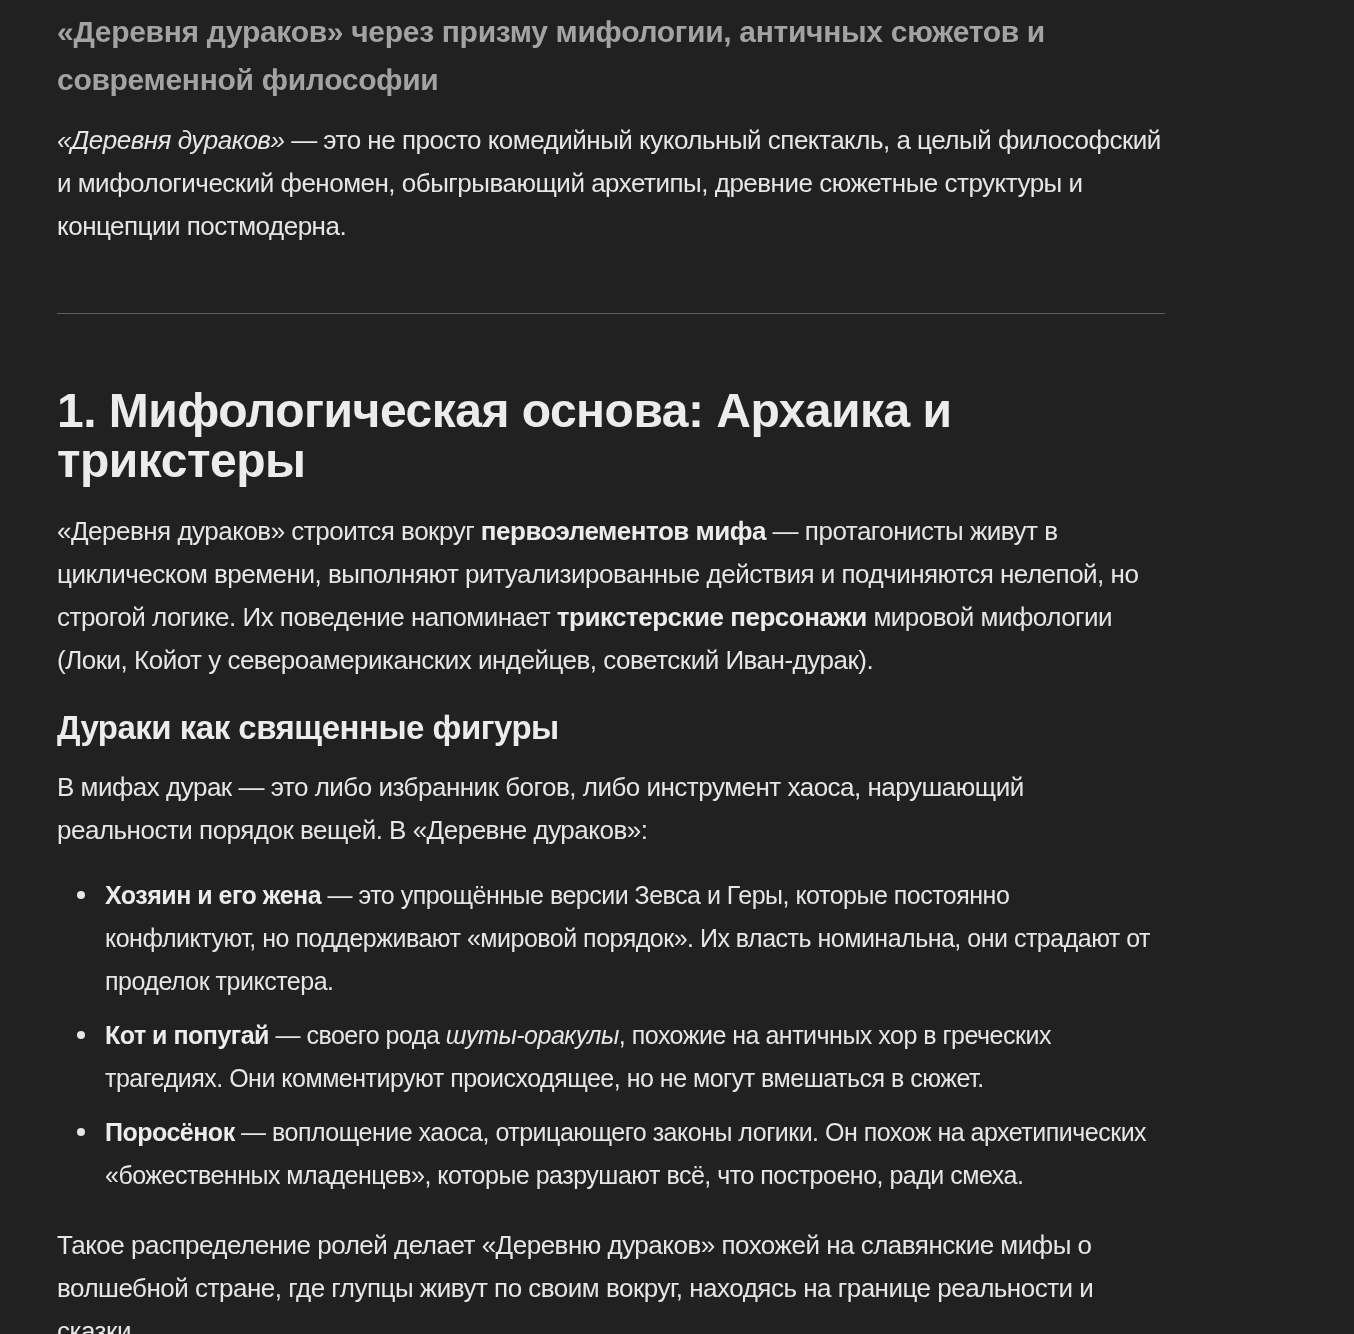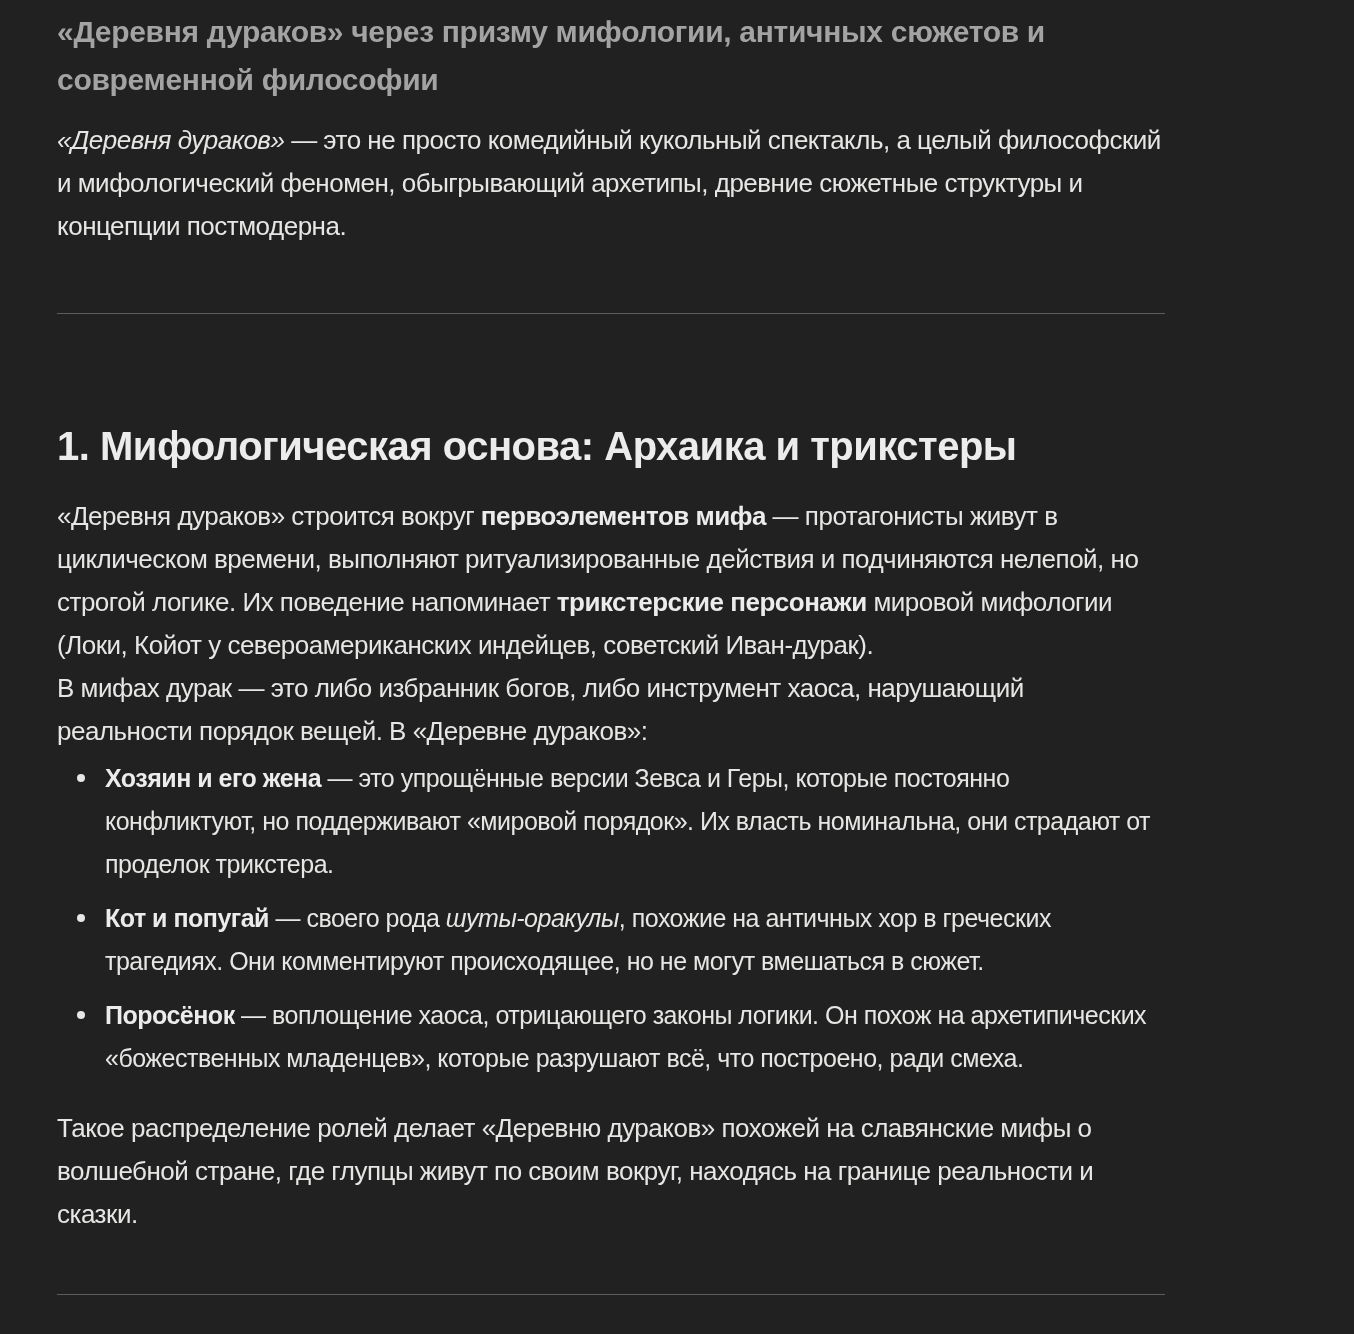"1. Мифологическая основа: Архаика и" h2.section-heading { font-size: 40px -> 48px; margin-top: 107px -> 72px }
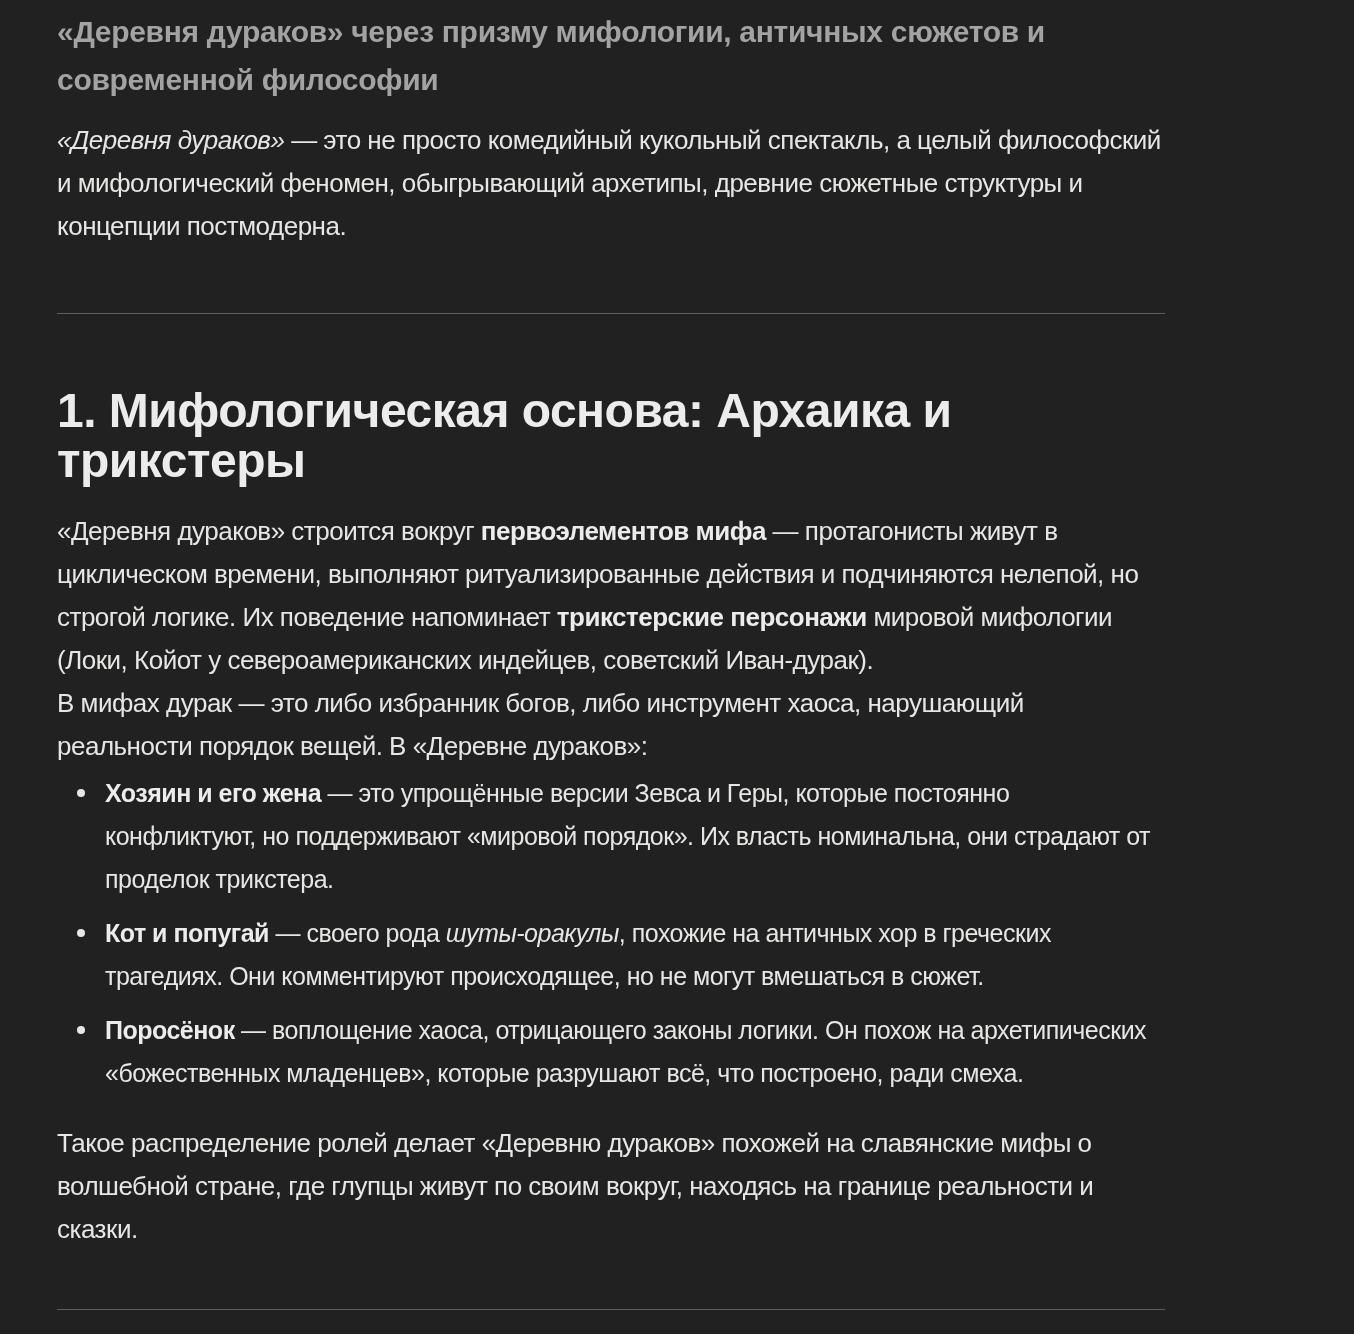"Дураки как священные фигуры" h3.subsection-heading { html: none -> <h3>Дураки как священные фигуры</h3> }
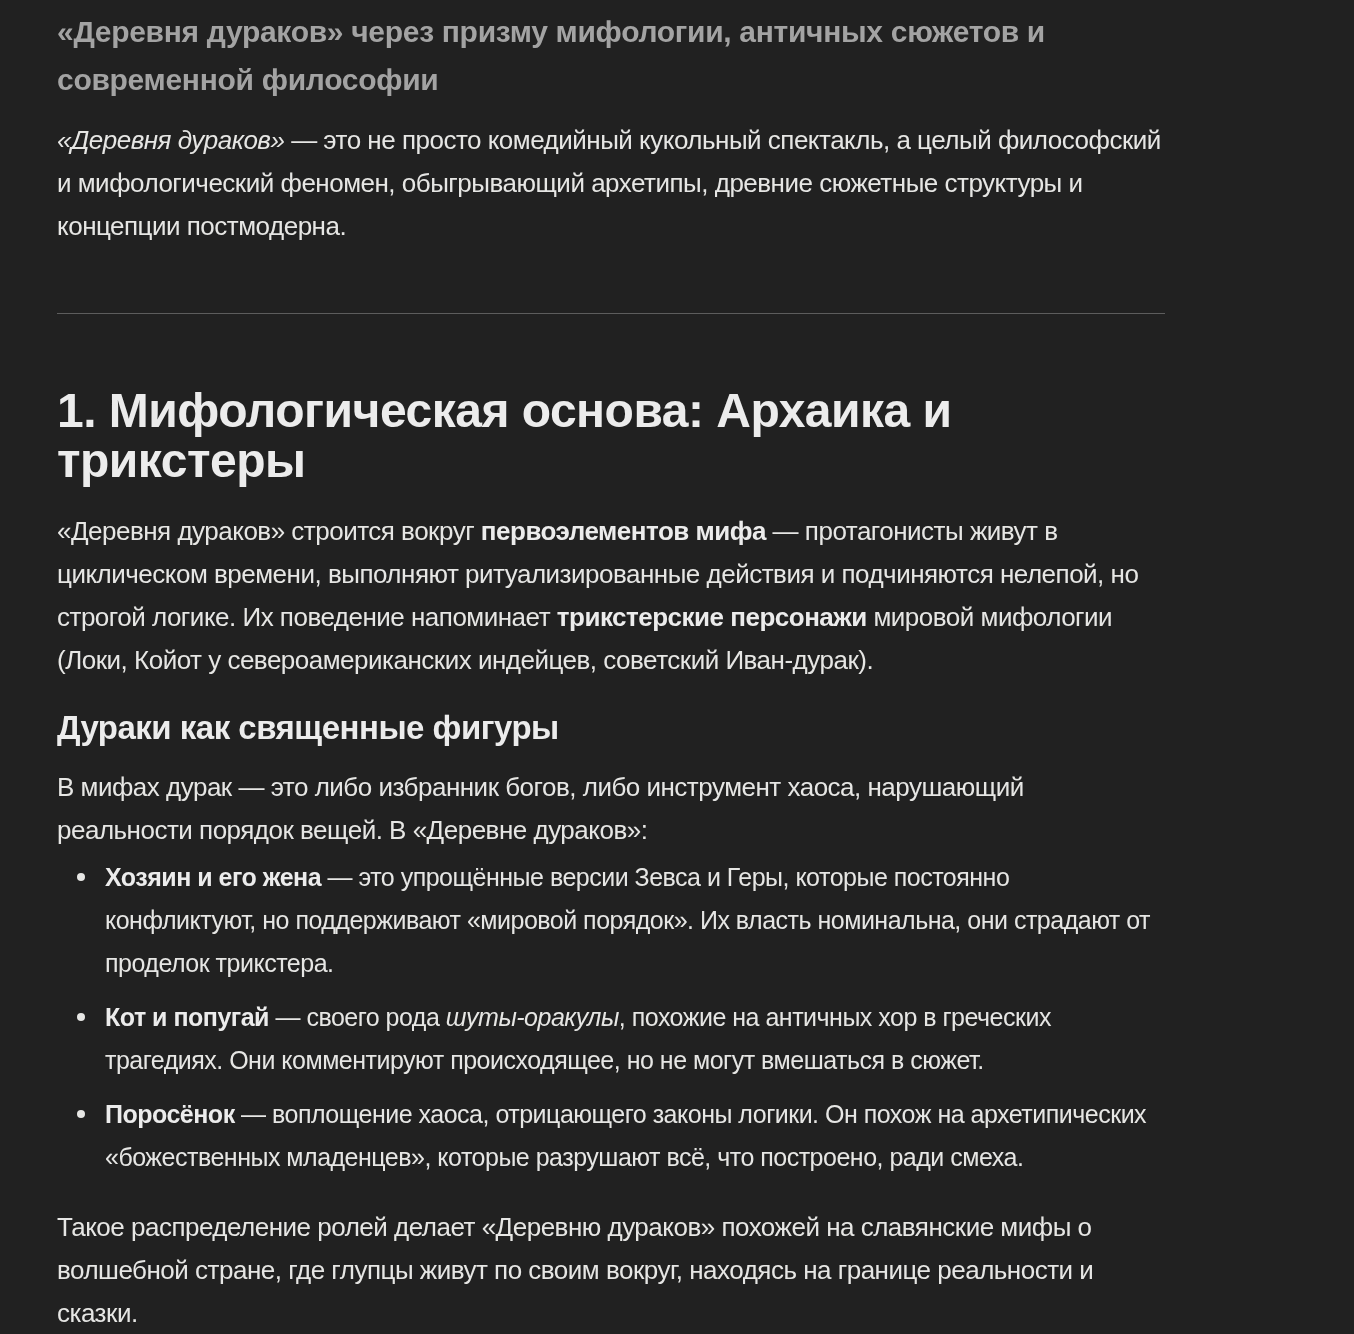"Хозяин и его жена —" ul.bullet-list { margin-top: 4px -> 22px }
